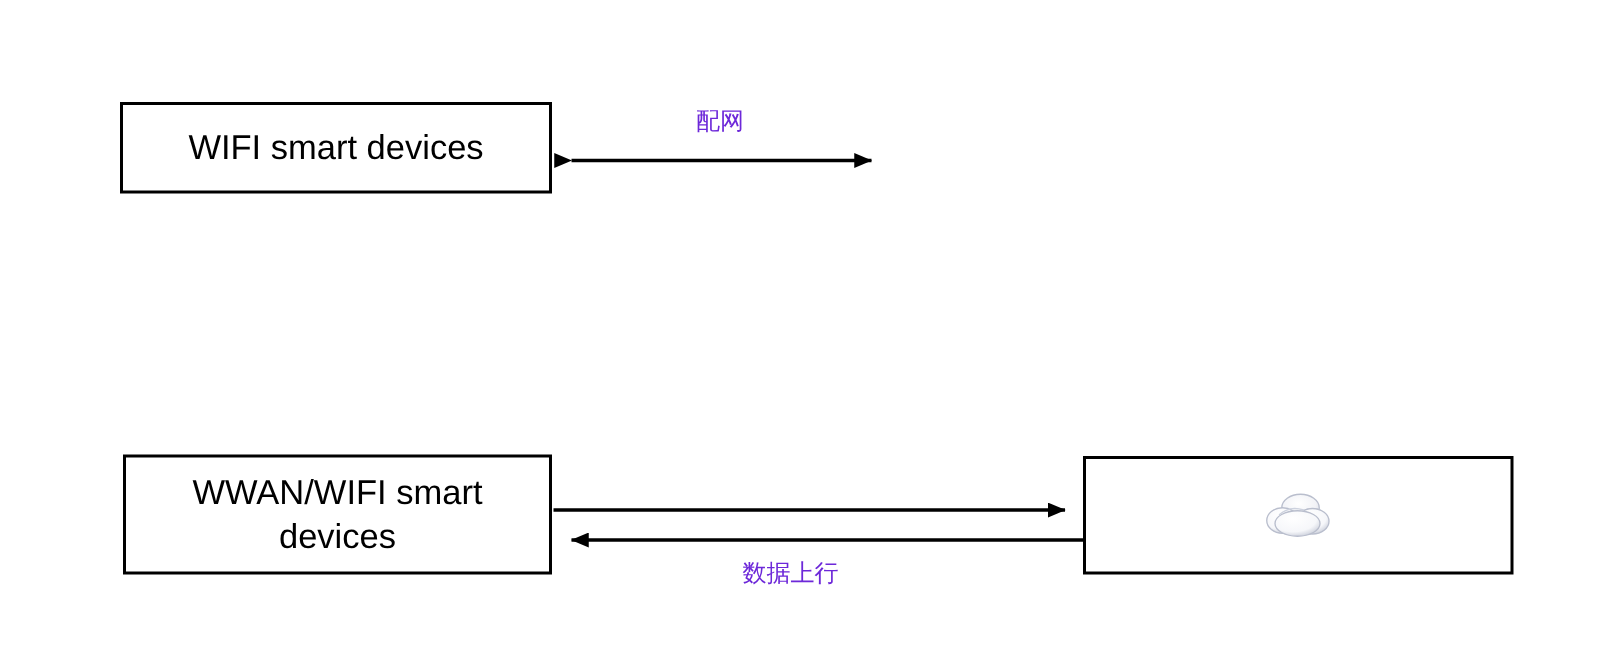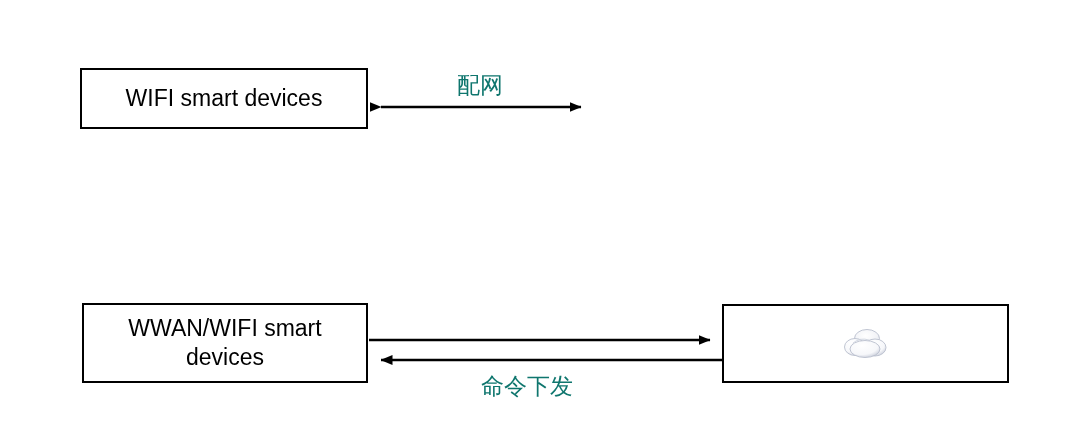"配网" .edge-label { color: #0f766e -> #6d28d9; font-size: 23px -> 16px }
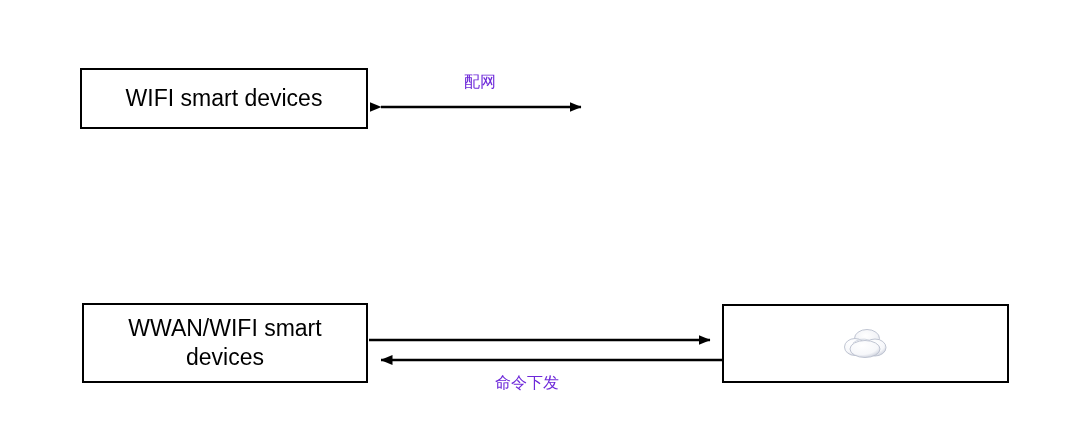"命令下发" div.edge-label { text: 命令下发 -> 数据上行 }
